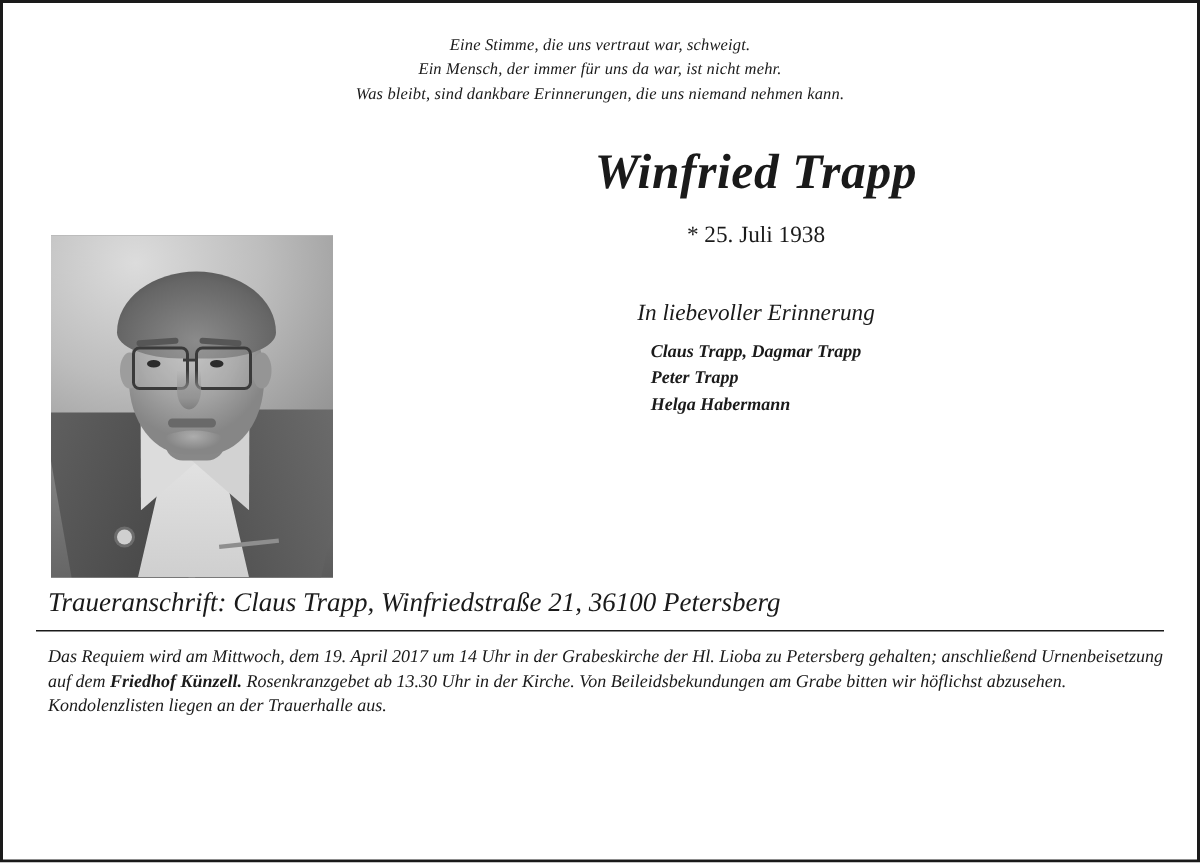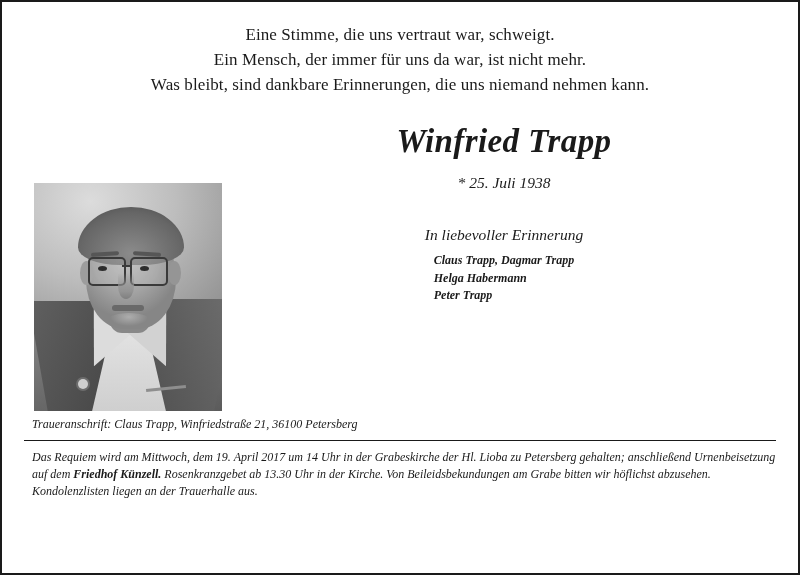"Eine Stimme, die uns vertraut" .verse { font-size: 17px -> 11px; font-style: none -> italic }
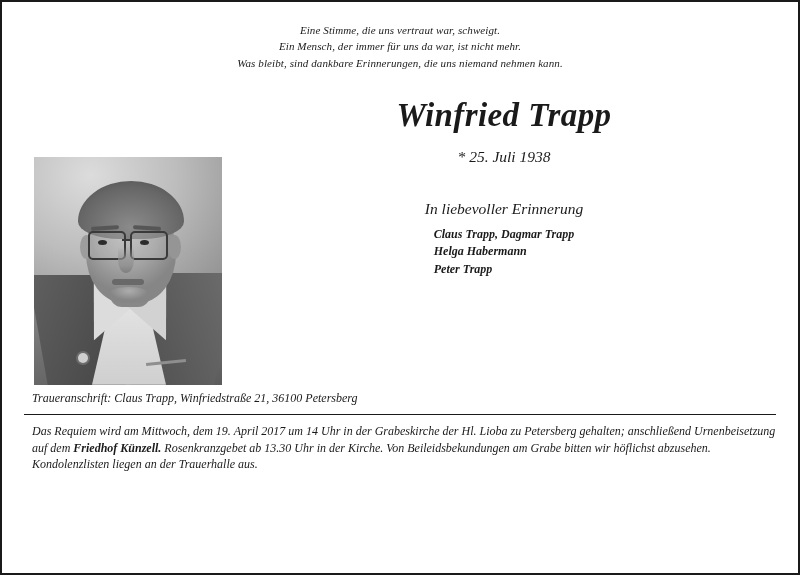"* 25. Juli 1938" .dates { font-style: italic -> none }
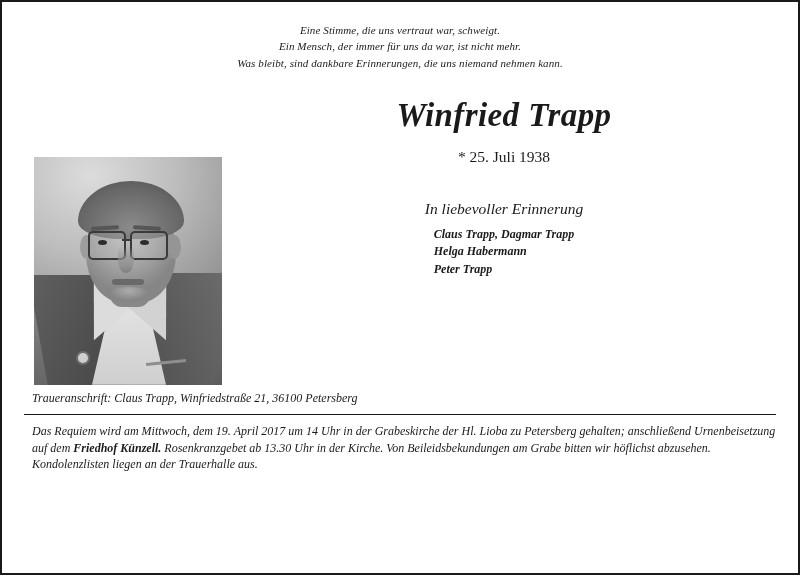"Helga Habermann" div { order: before "Peter Trapp" -> after "Peter Trapp" }
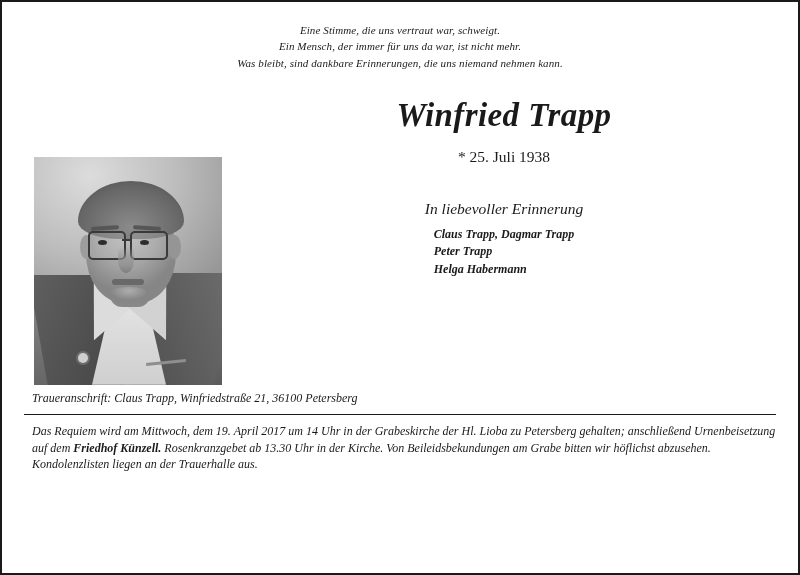"Traueranschrift: Claus Trapp," .address { font-size: 12px -> 18px }
